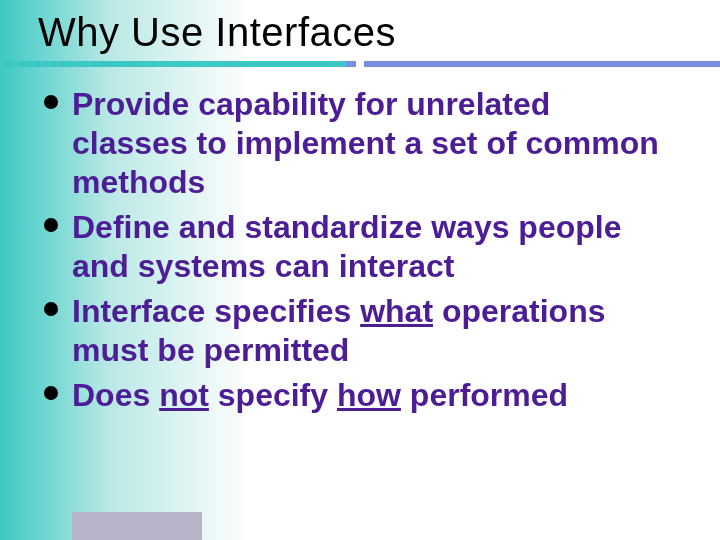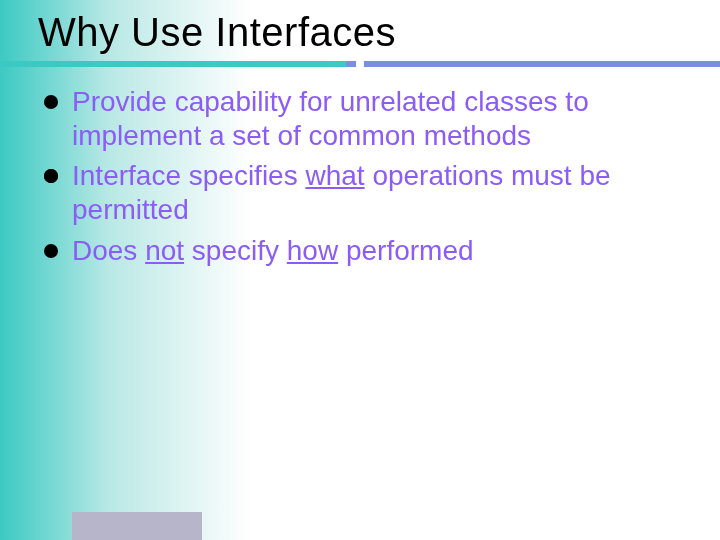"Provide capability for unrelated classes" .bullet-item { color: #8b5cf6 -> #4c1d95; font-size: 28px -> 32px; font-weight: 400 -> 700 }
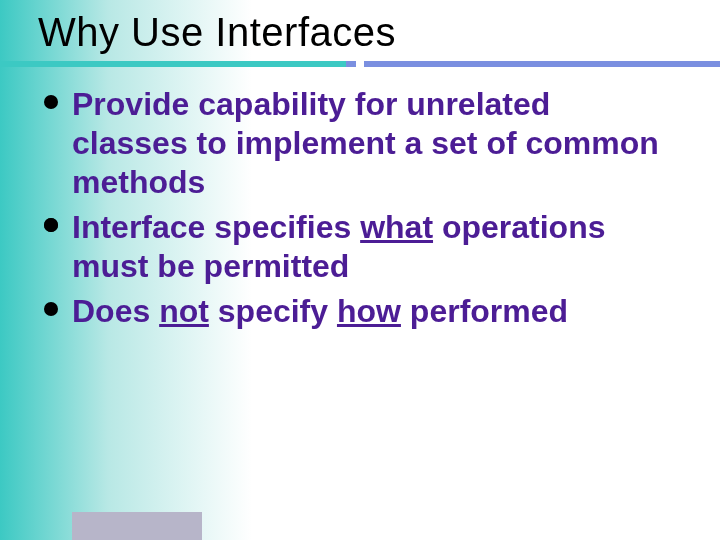"Define and standardize ways people" span { html: none -> <span>Define and standardize ways people and systems can interact</span> }
